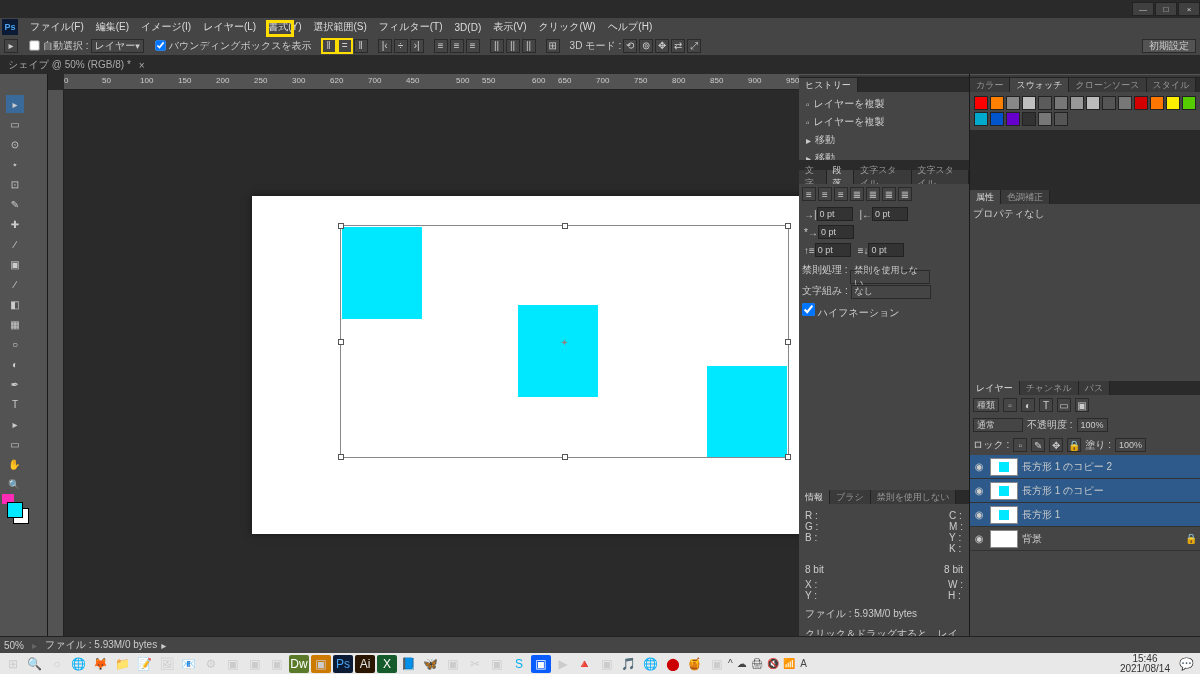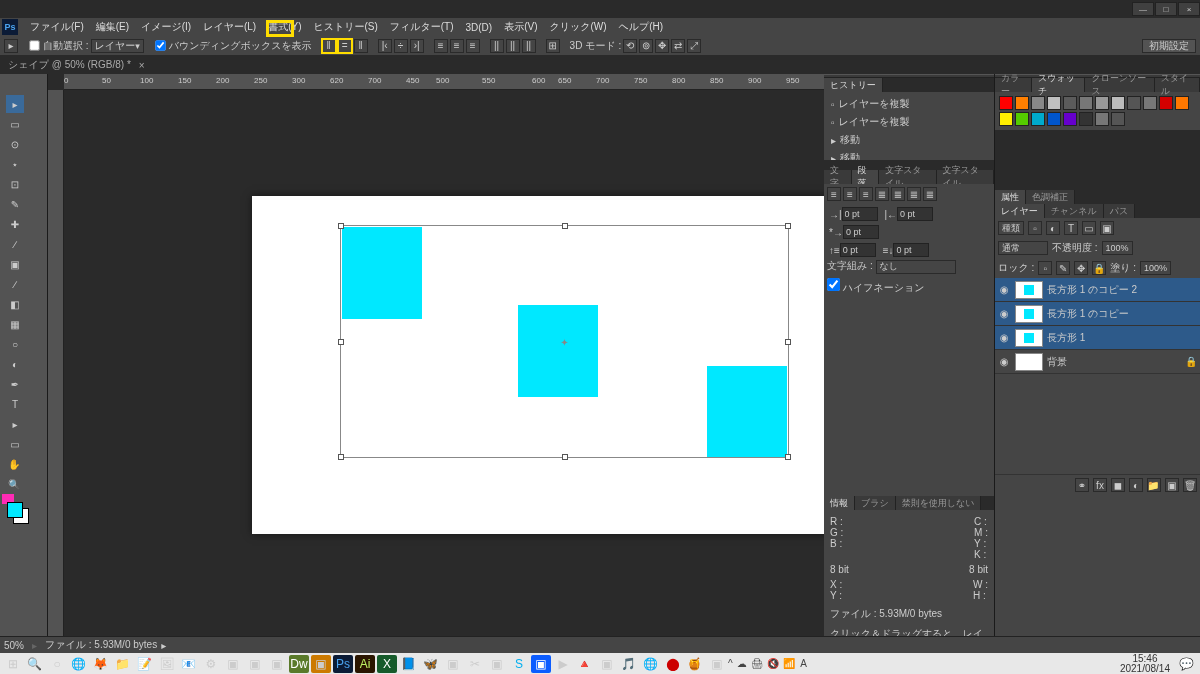"ヒストリー(S)" span.menu-item { text: ヒストリー -> 選択範囲 }
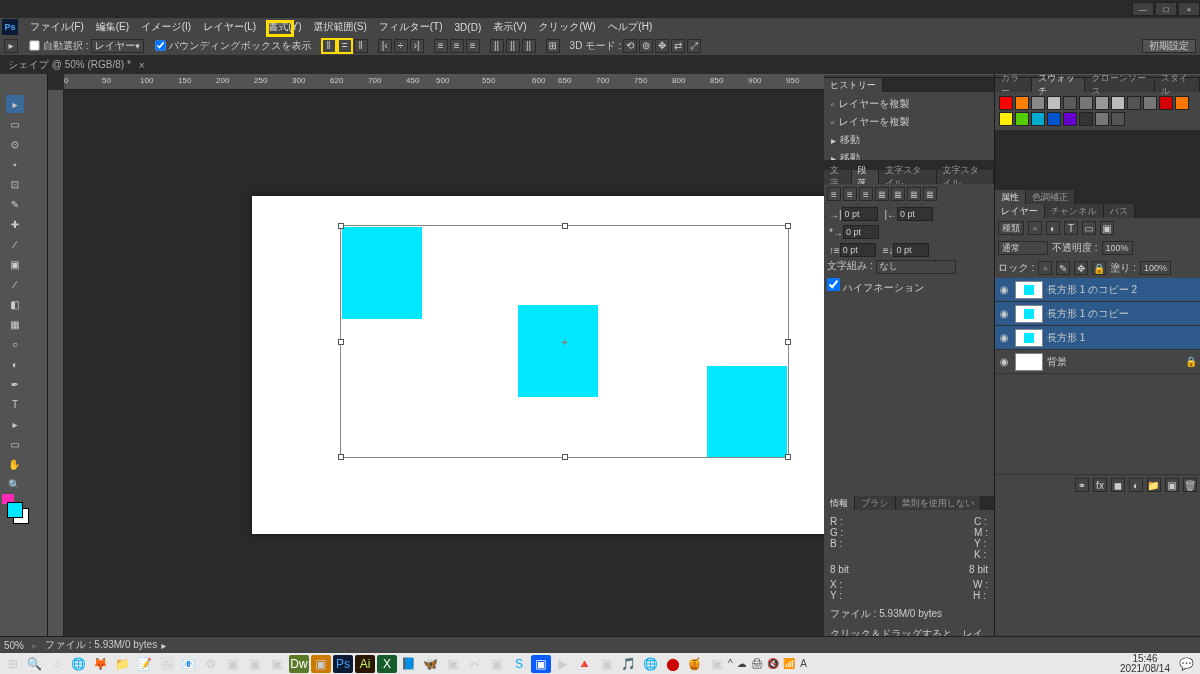"500" span { left: 372px -> 392px }
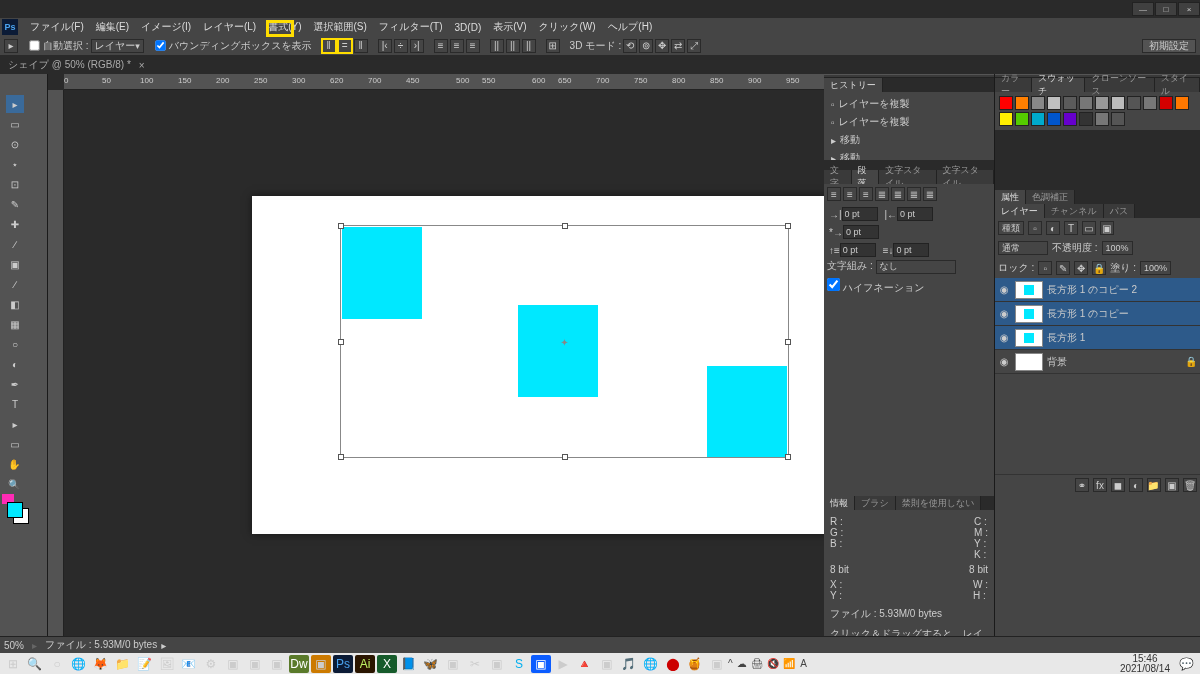"カラー" .panels-right { width: 206px -> 231px }
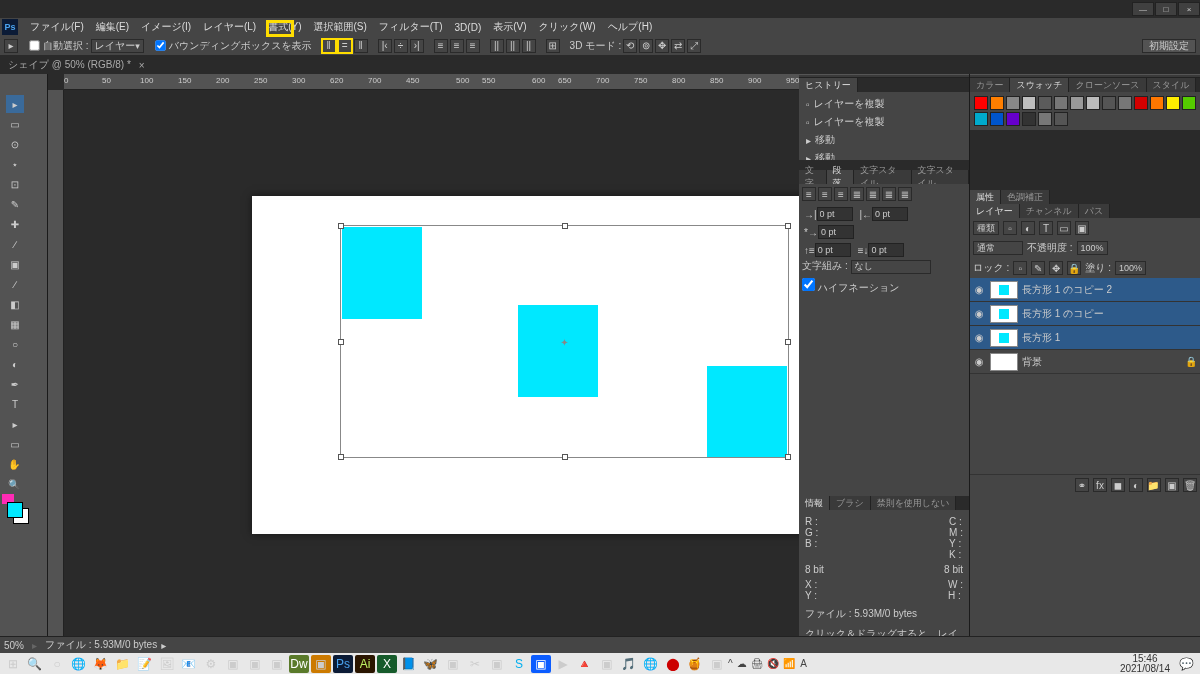"プロパティなし" div.panel-body { html: none -> <div> <span>プロパティなし</span> </div> }
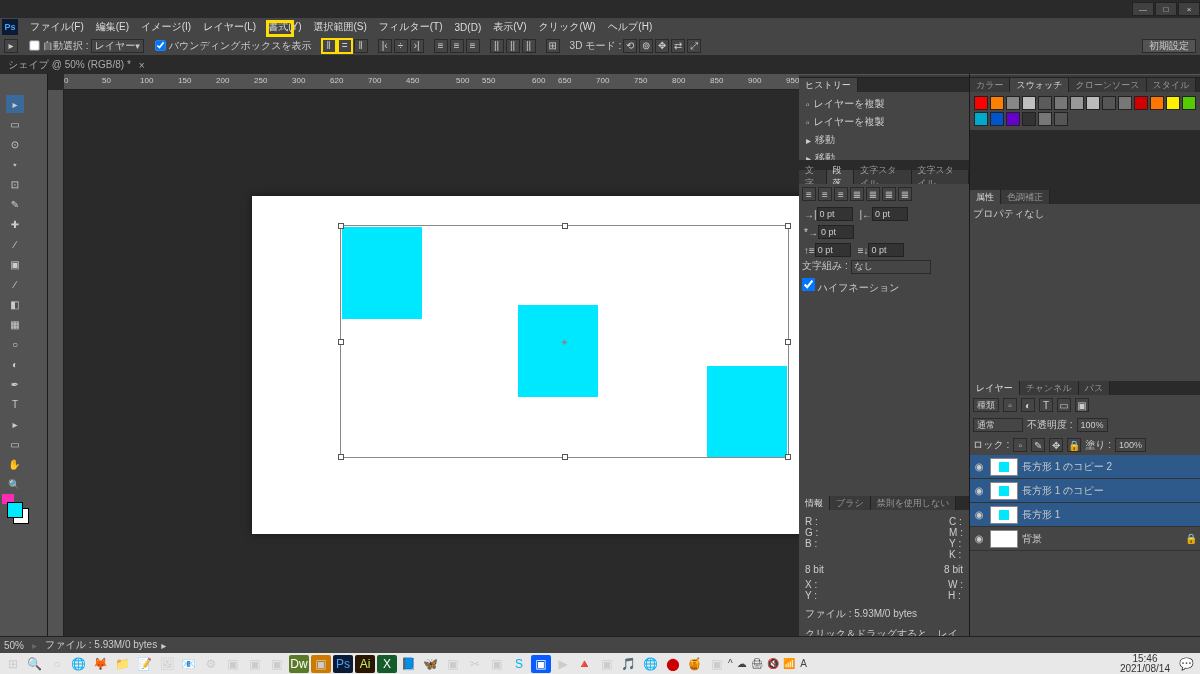"禁則処理 : 禁則を使用しない" div { html: none -> <div><span>禁則処理 :</span> <span>禁則を使用しない</span></div> }
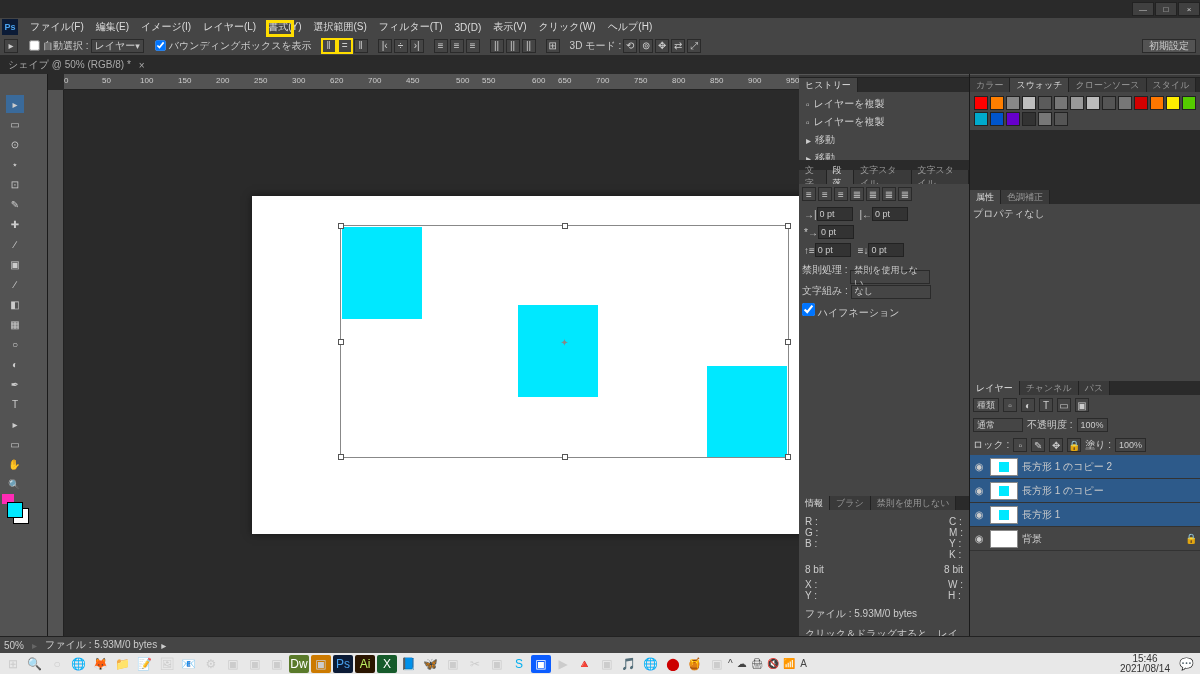"8 bit" div { margin-top: 4px -> 10px }
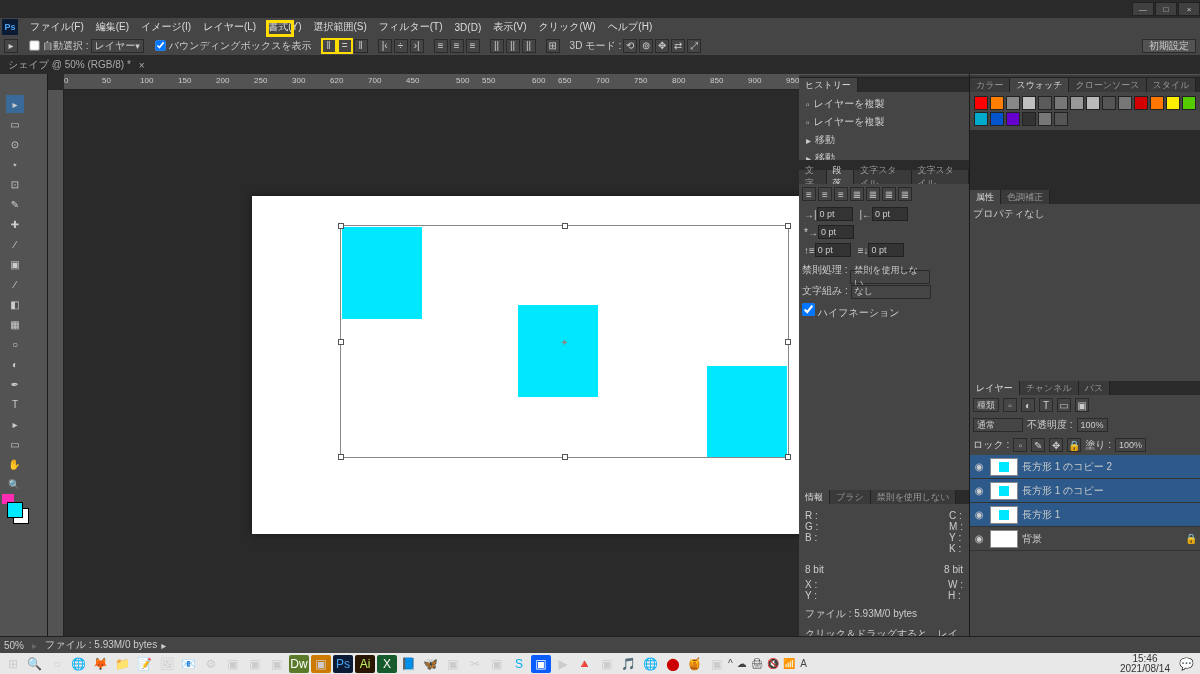"Ai" span.tb-icon { color: #bef264 -> #e5e5e5 }
